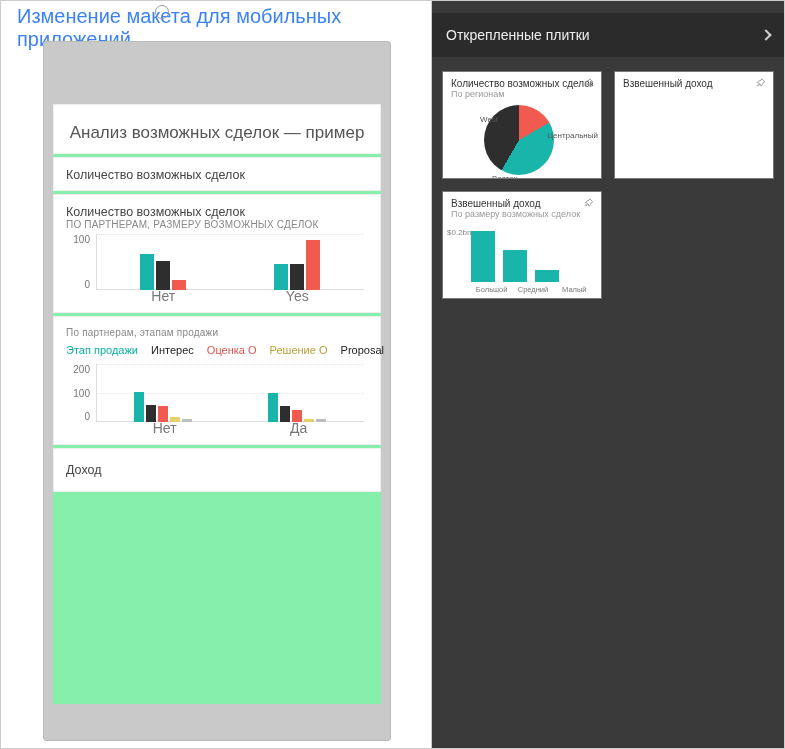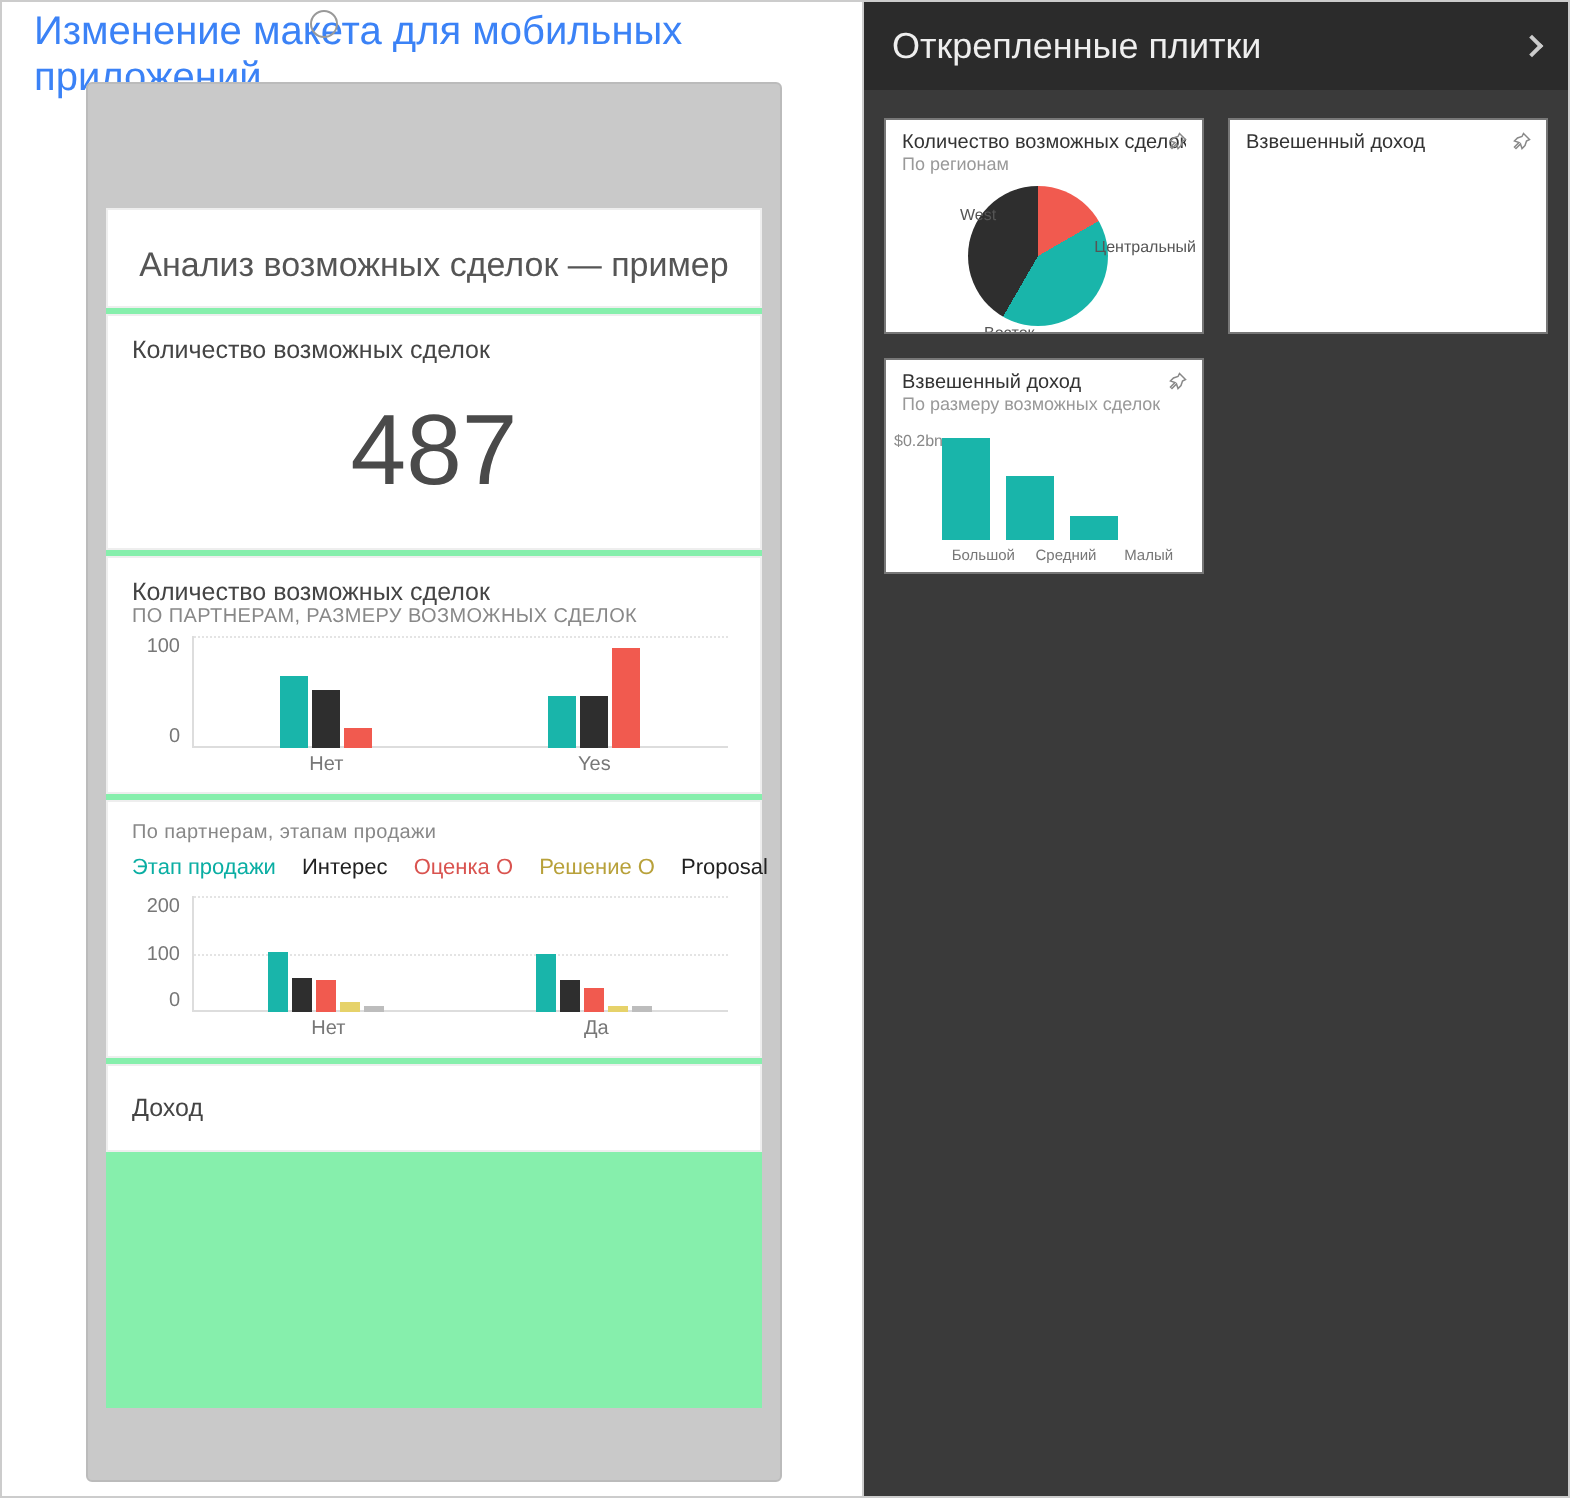"Открепленные плитки" .right-header { font-size: 18px -> 14px; margin-top: none -> 12px }
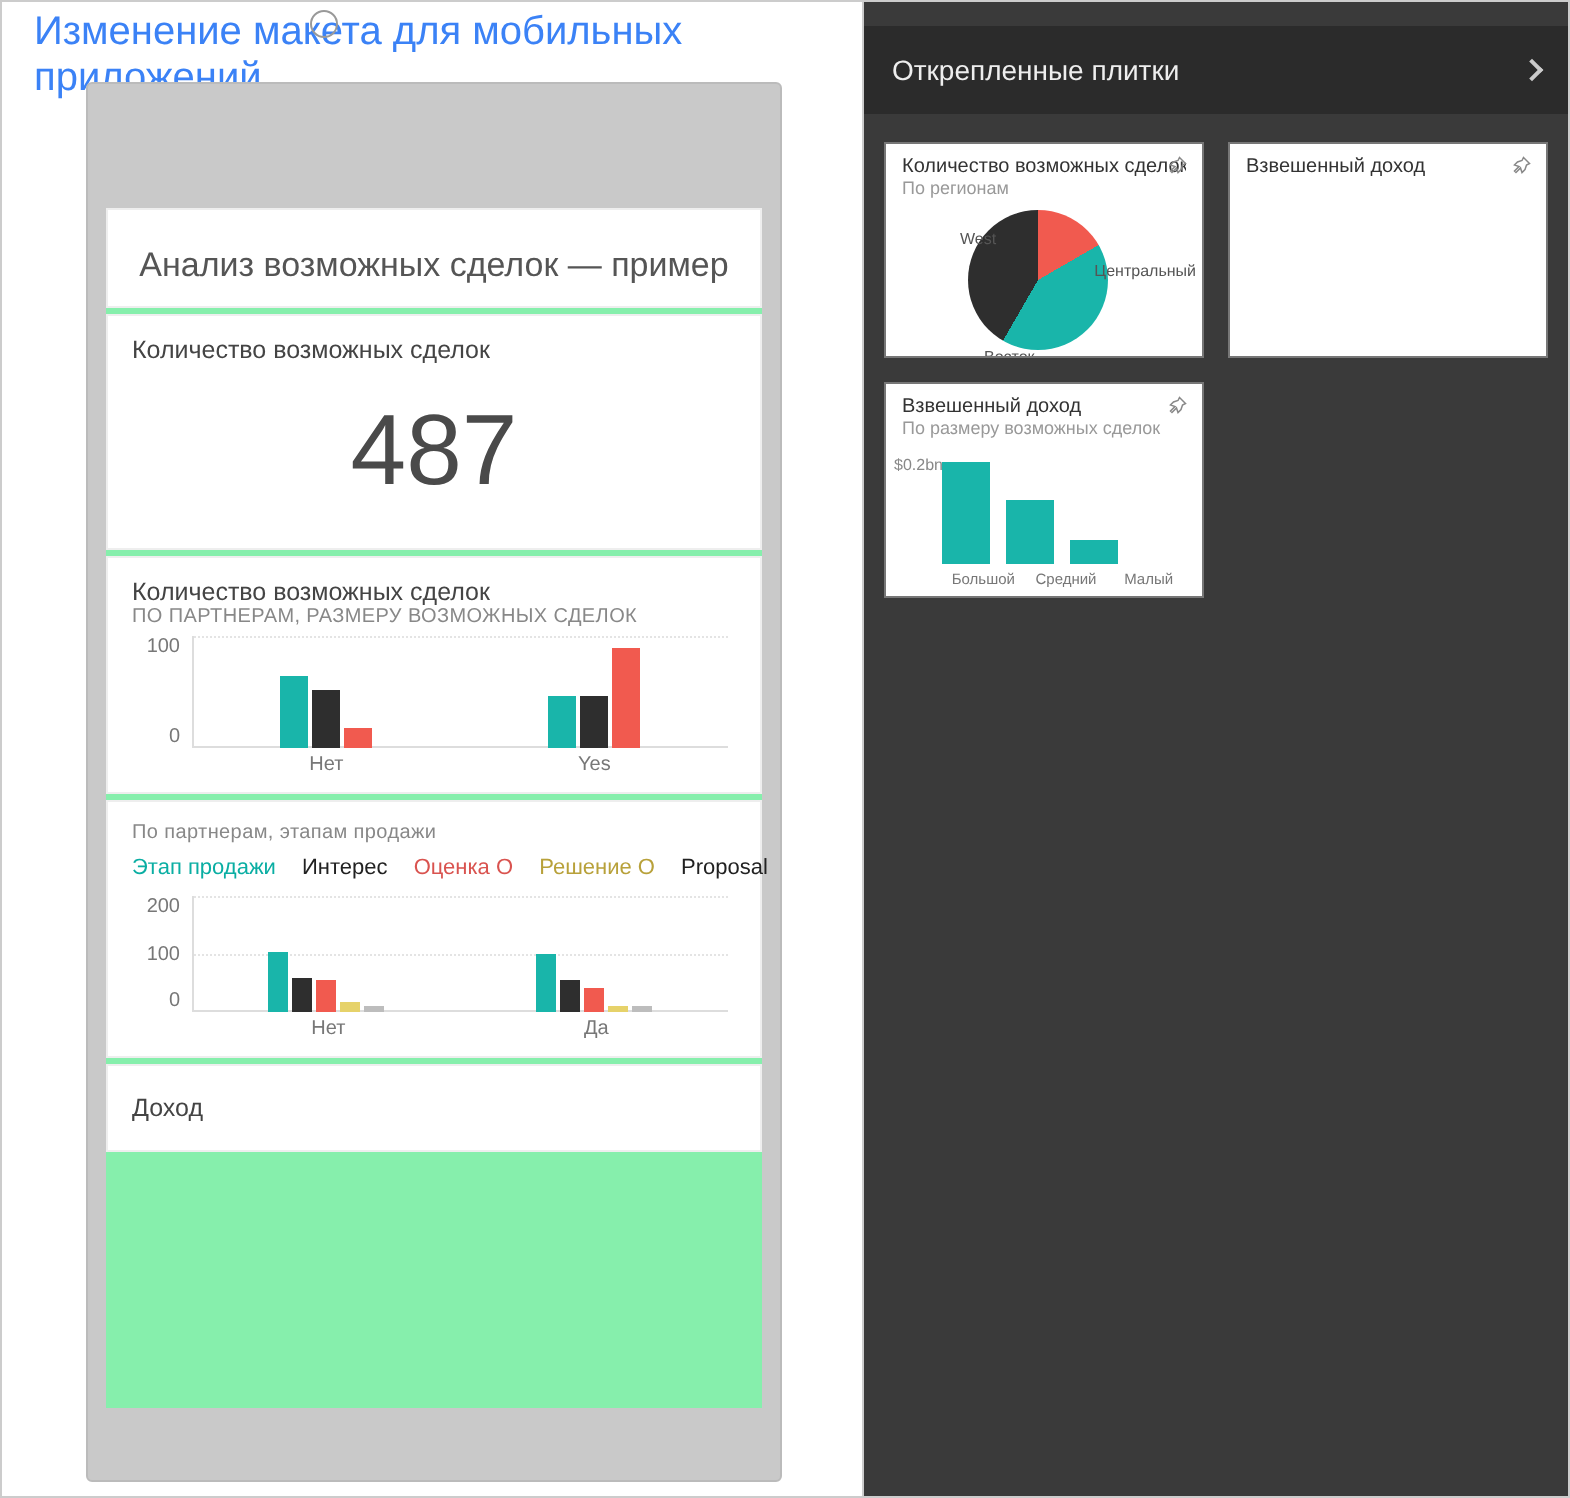"487" div.big-num { html: <div>487</div> -> none }
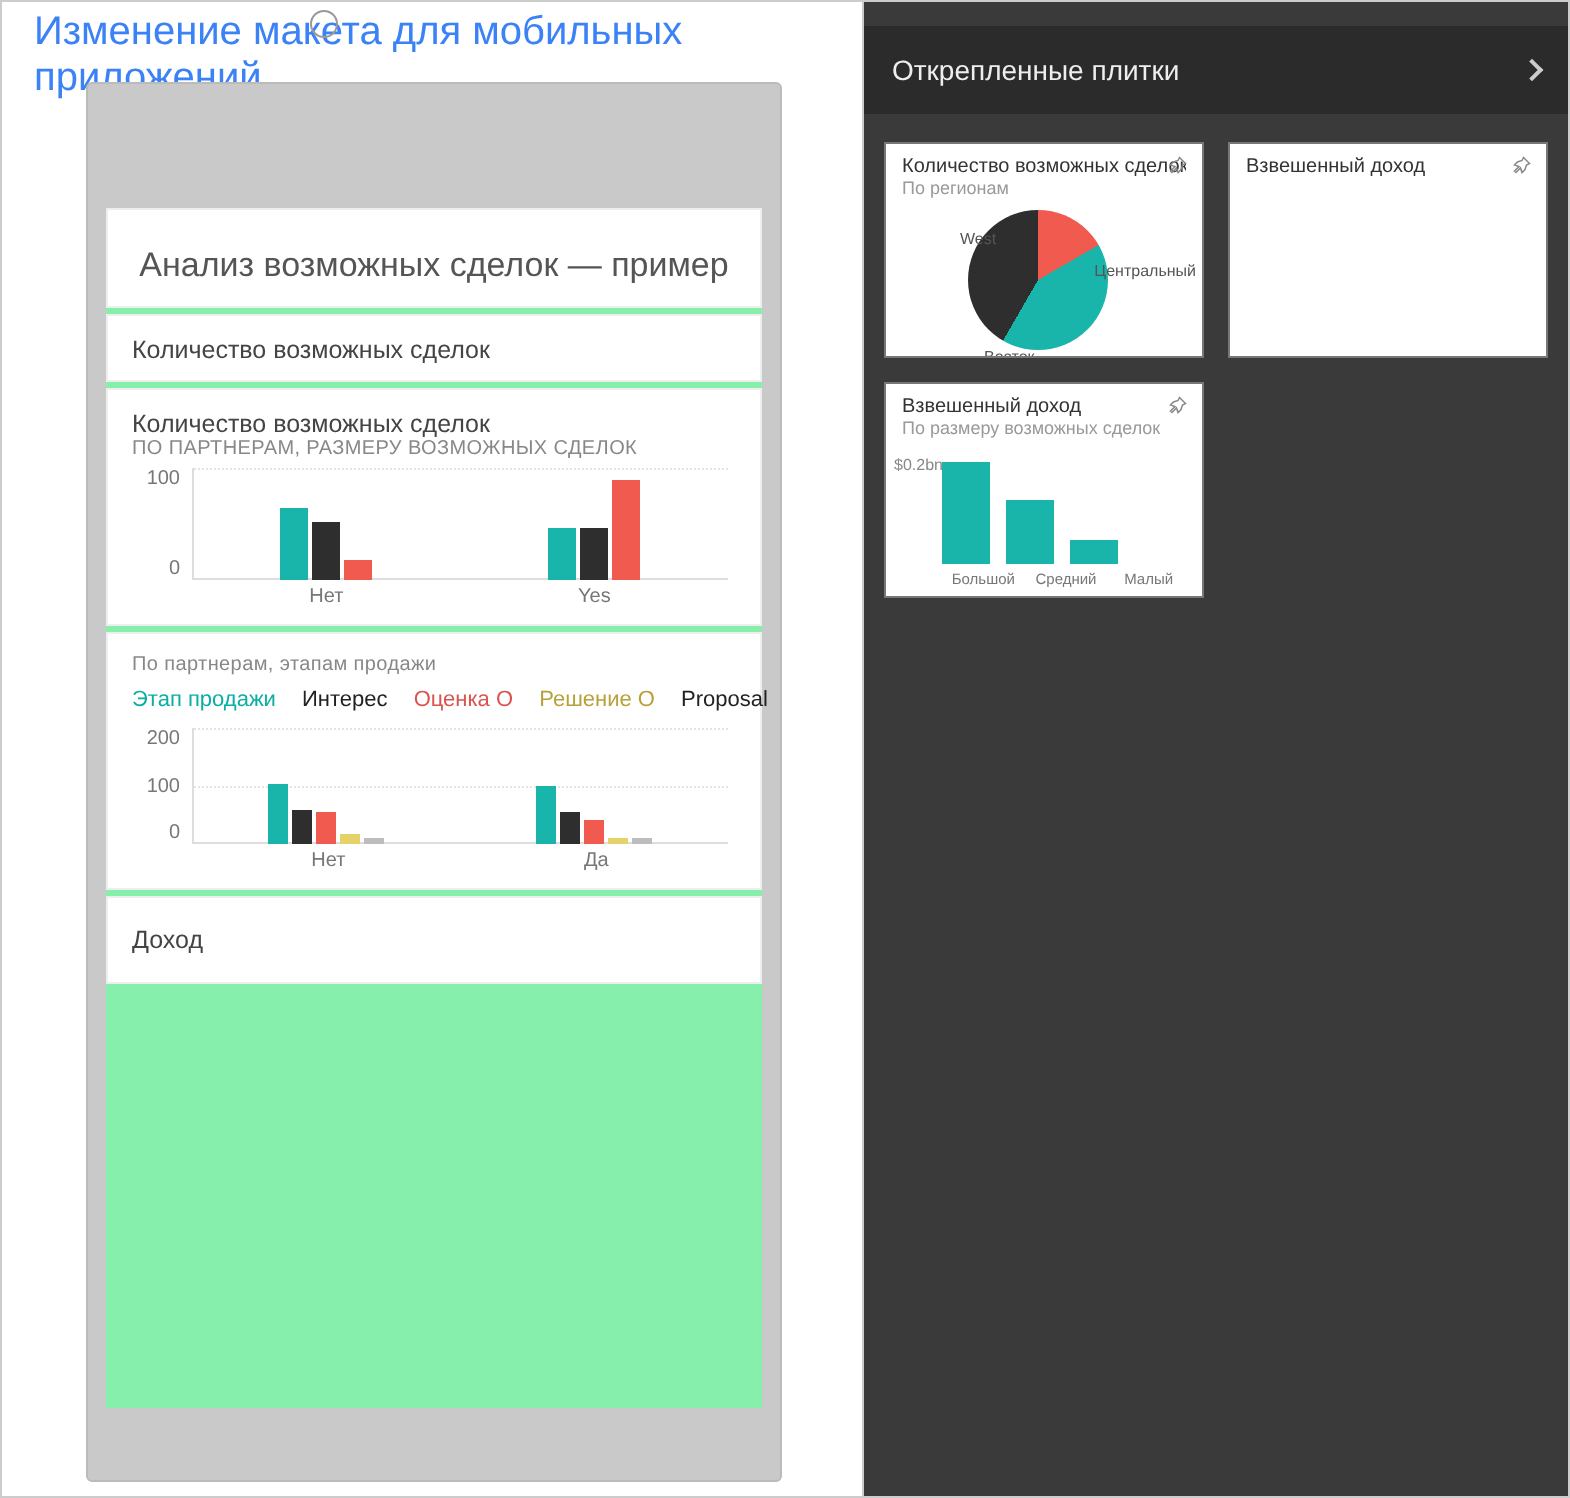"Нет" .axis-labels { font-size: 10px -> 14px }
